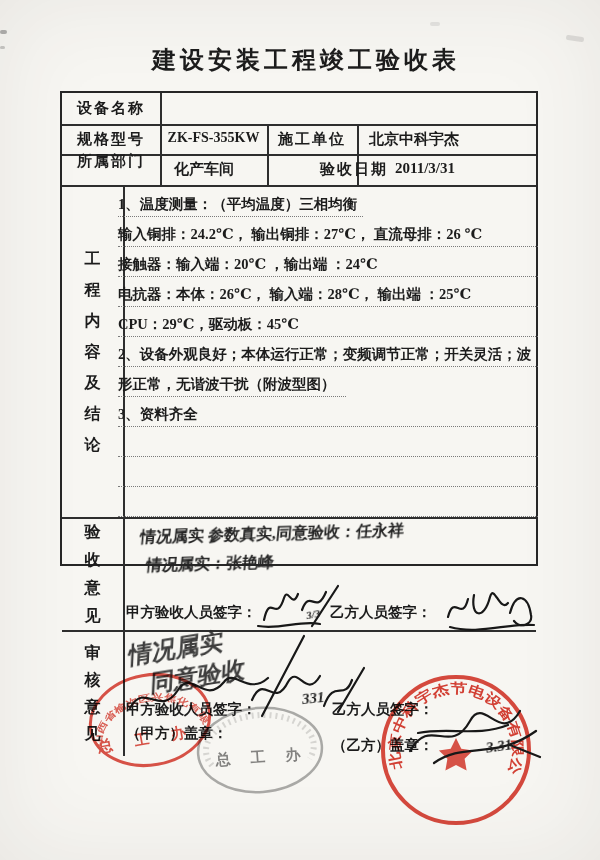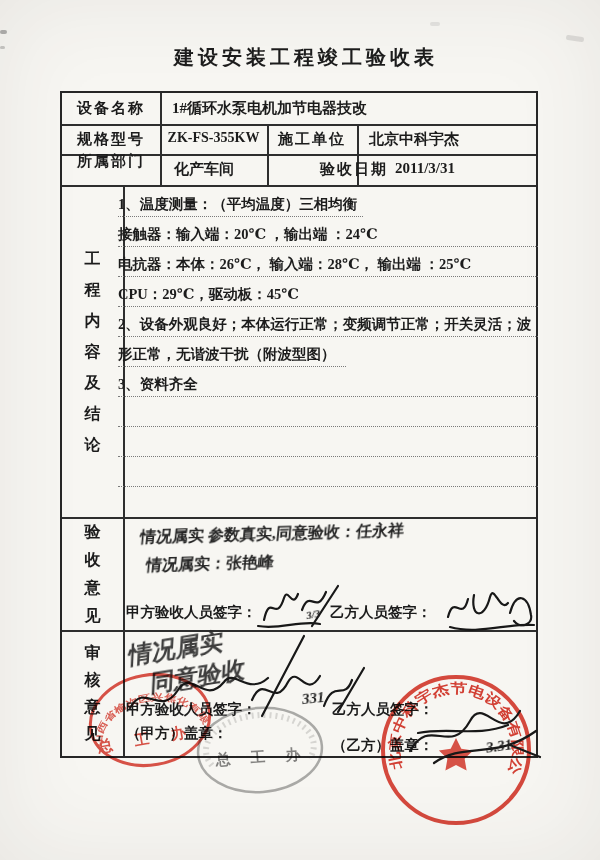"建设安装工程竣工验收表" .title { font-size: 20px -> 24px }
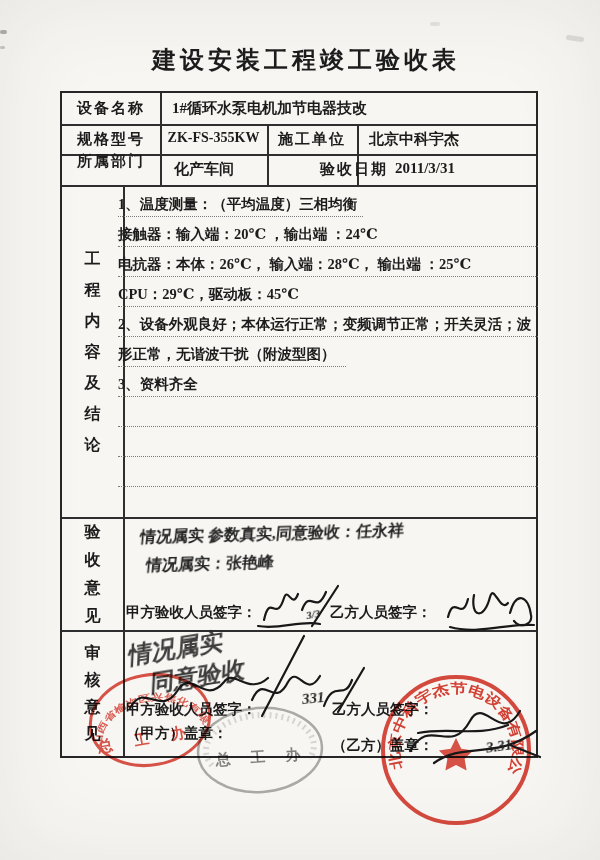"设备名称" .tbl { height: 667px -> 475px }
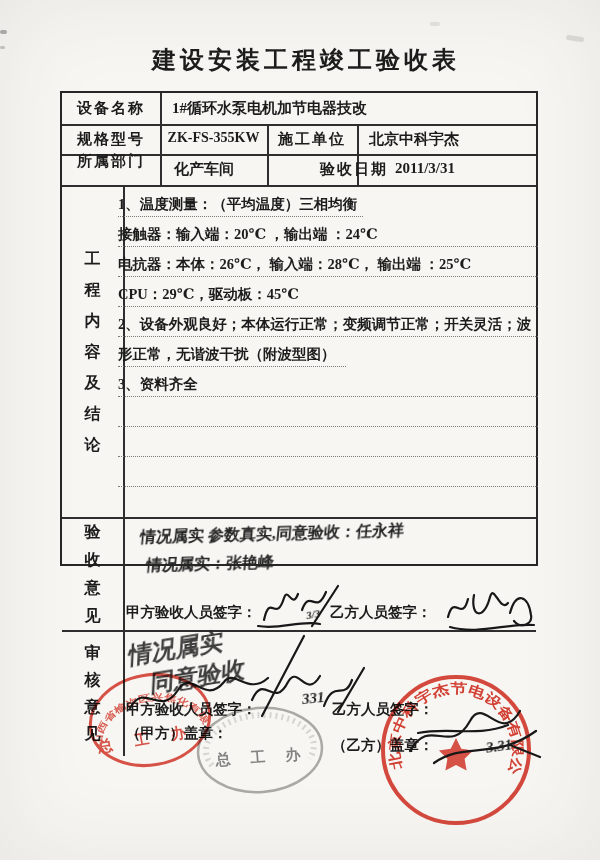"1#循环水泵电机加节电器技改" div.cell { html: <div>1#循环水泵电机加节电器技改</div> -> none }
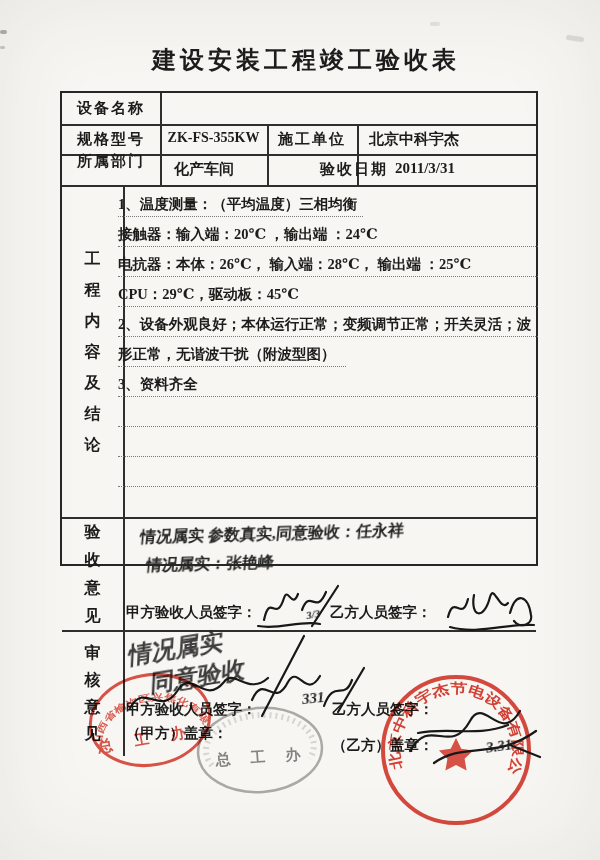"输入铜排：24.2℃， 输出铜排：27℃， 直流母排：26 ℃" div.cline { html: none -> <div>输入铜排：24.2℃， 输出铜排：27℃， 直流母排：26 ℃</div> }
